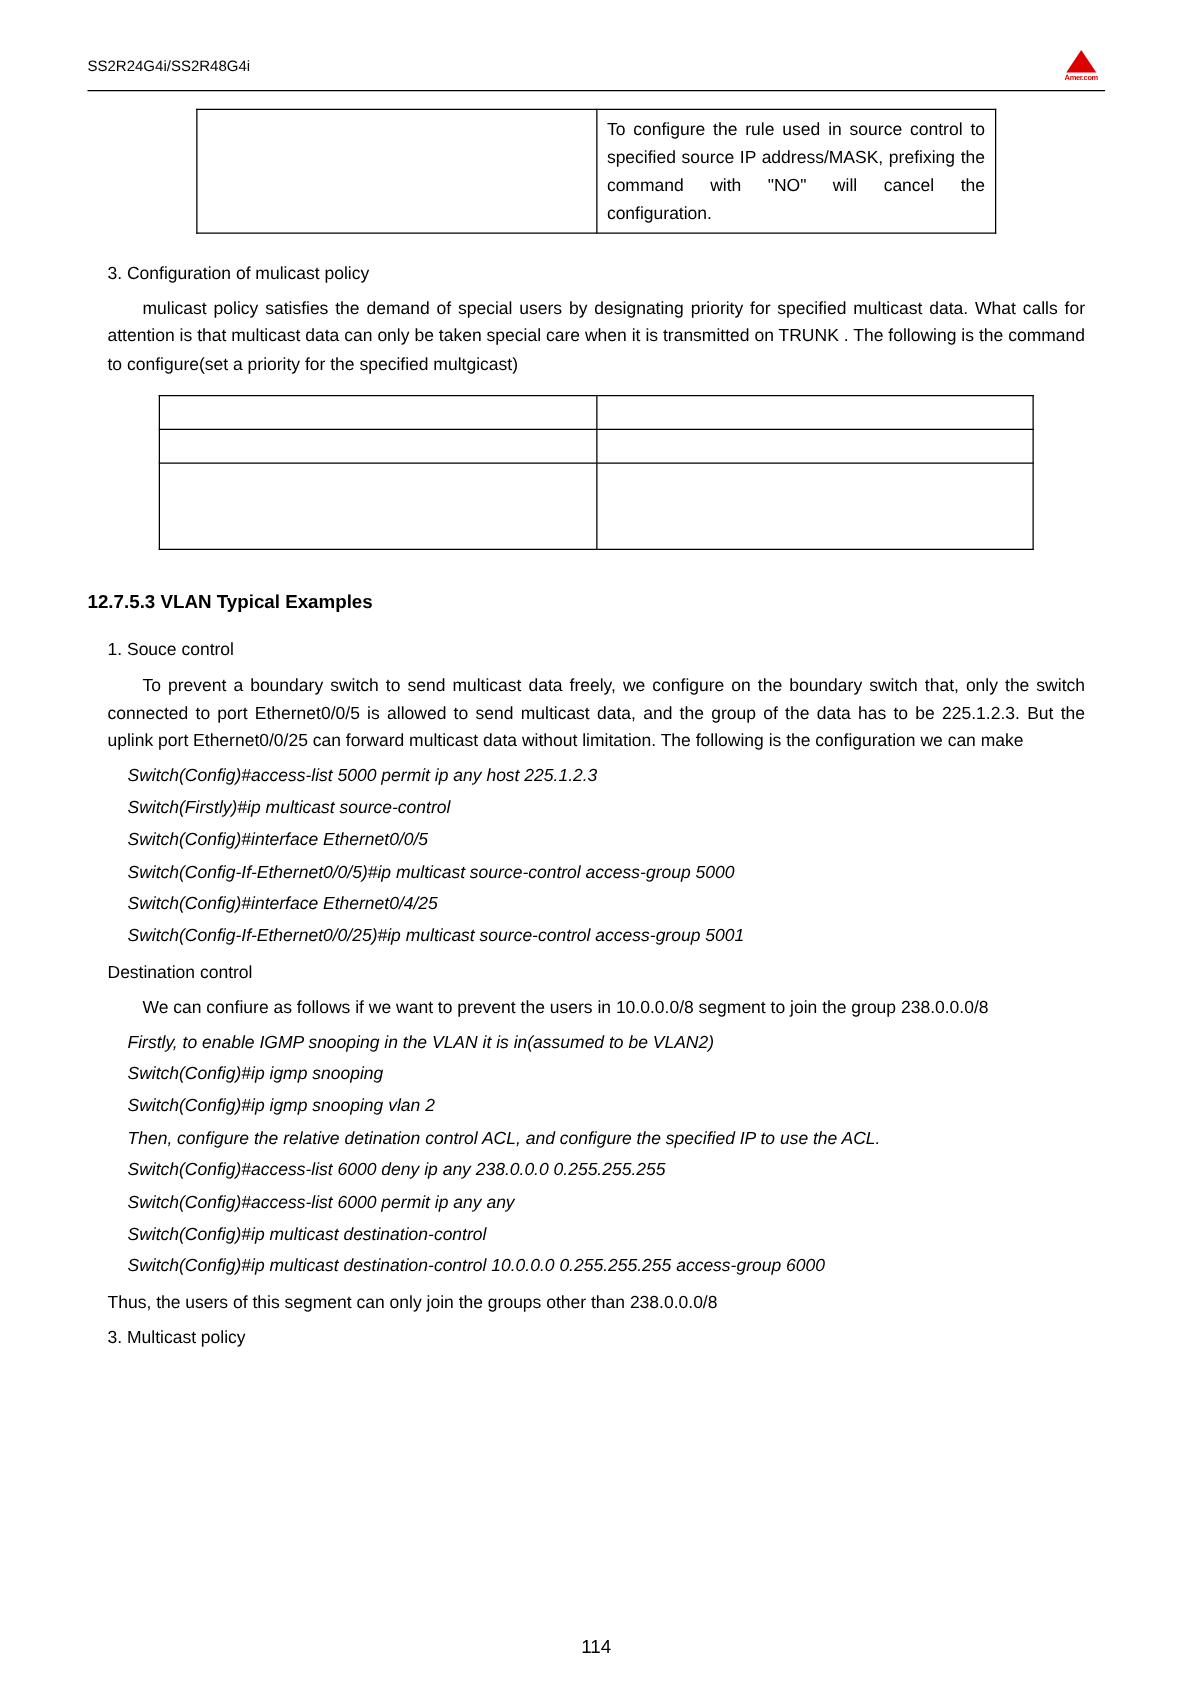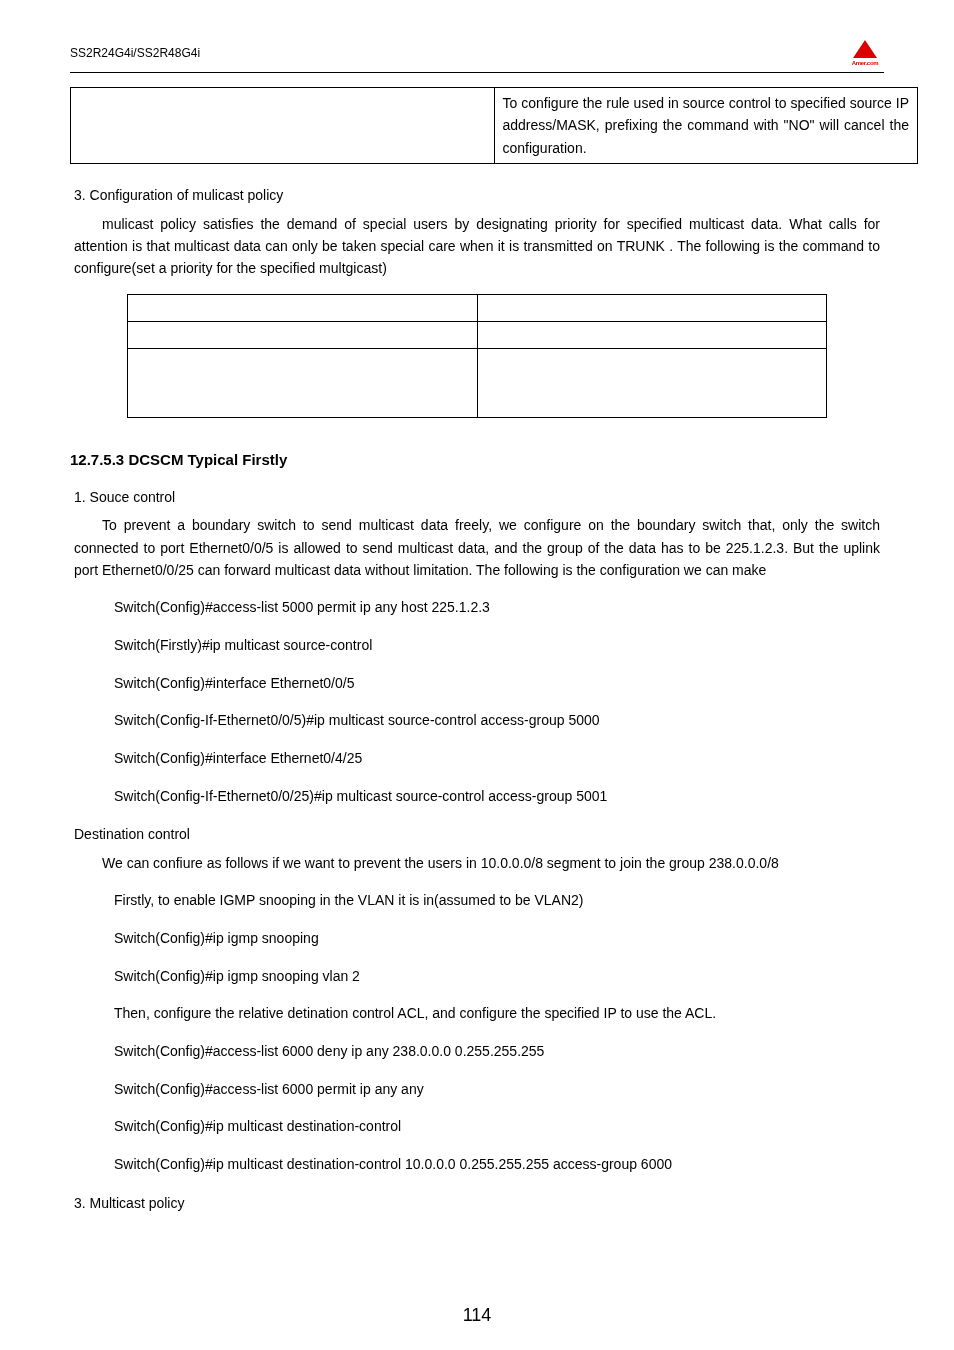"To configure the rule used" table.config { width: 848px -> 640px }
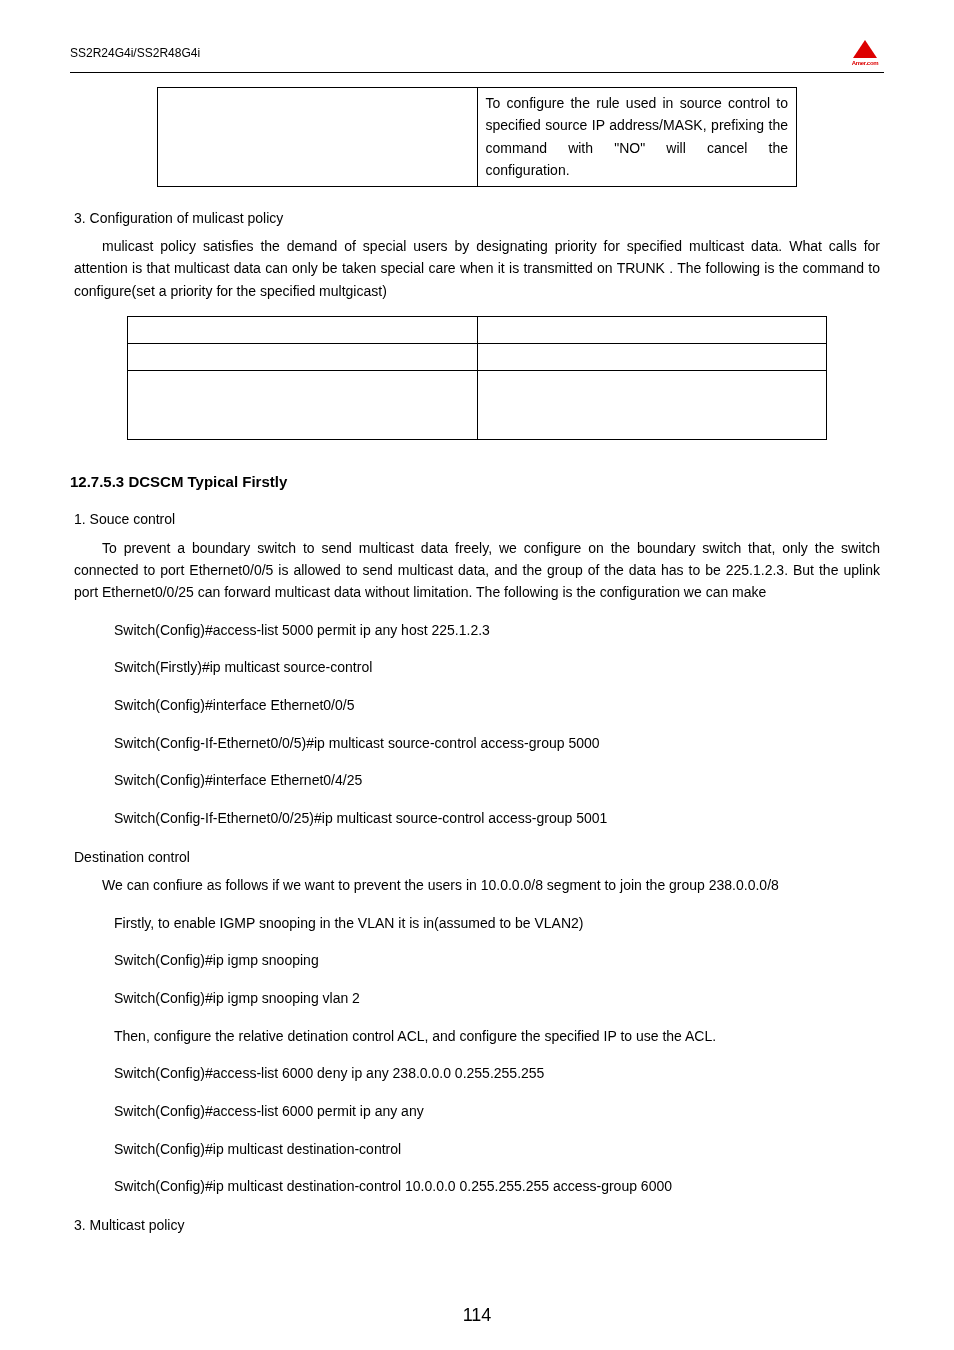"3. Configuration of mulicast policy" .body-text { margin: 6px 4px -> 6px 16px }
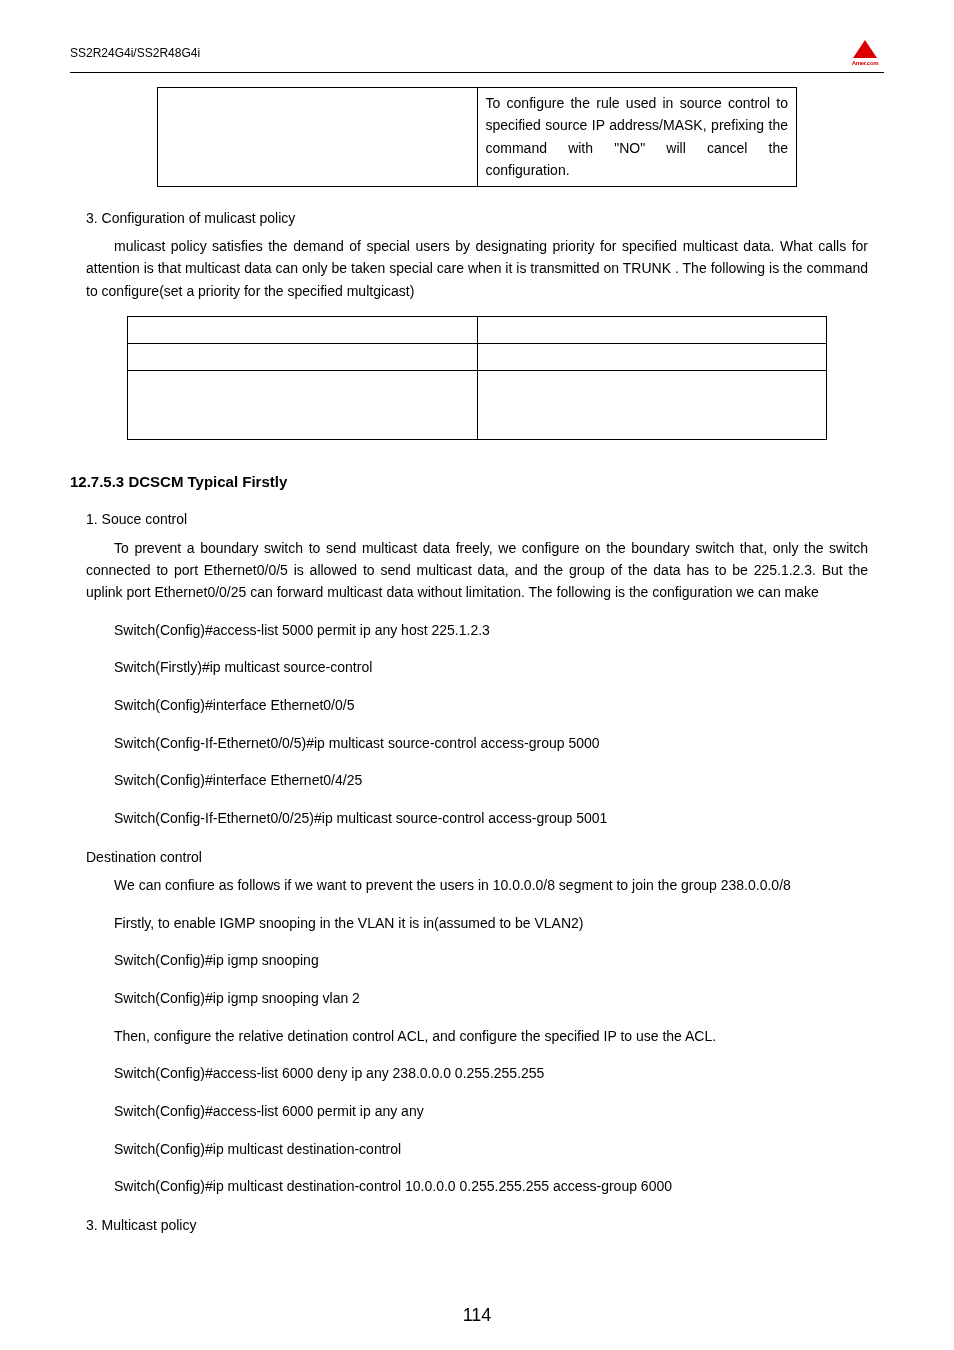"12.7.5.3 DCSCM Typical Firstly" p.section-h { text: DCSCM Typical Firstly -> VLAN Typical Examples }
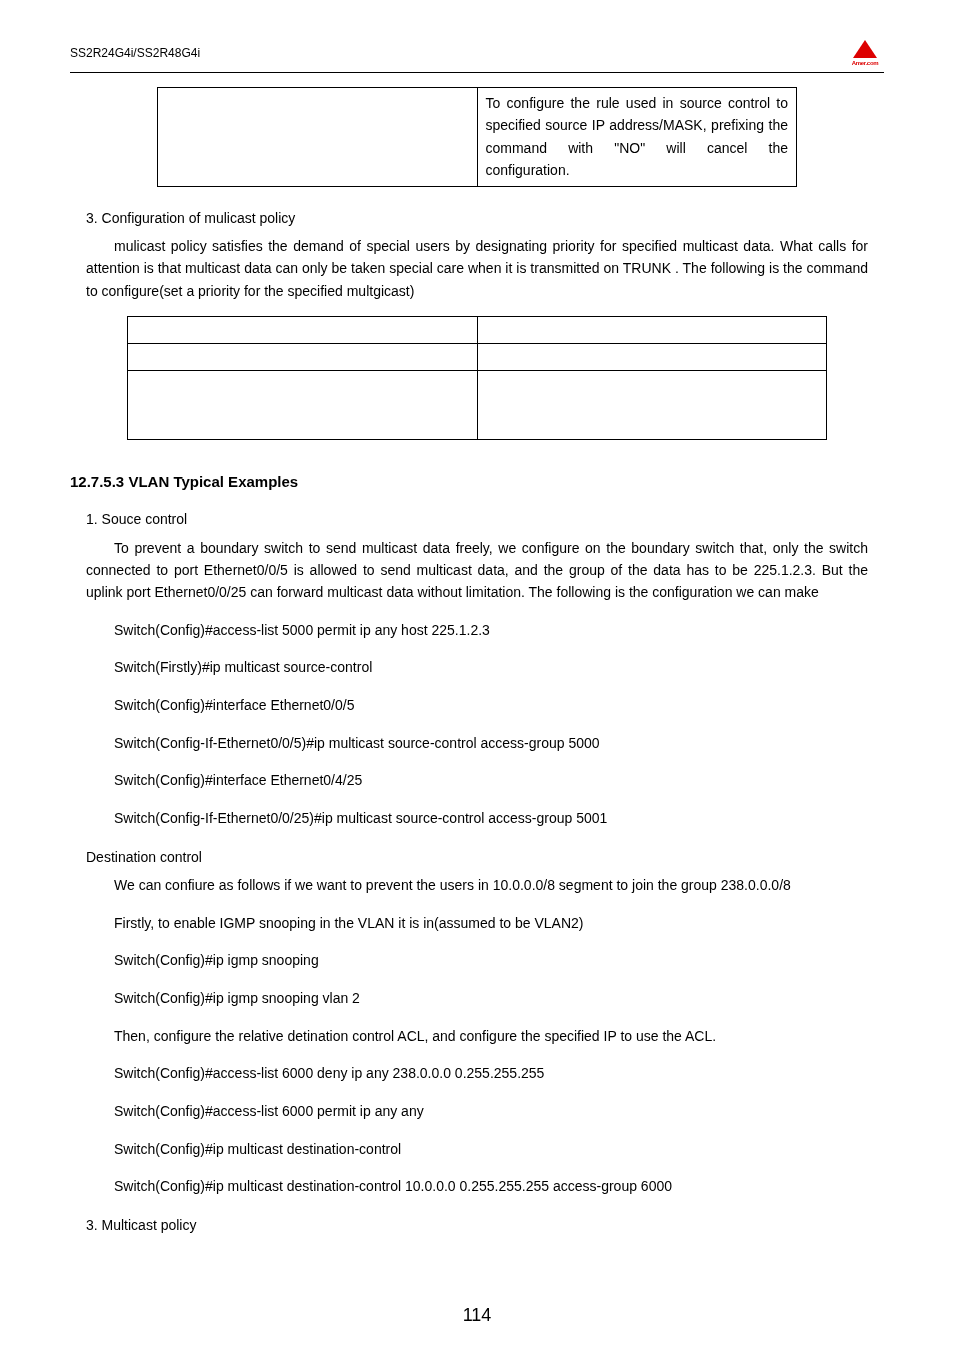"Switch(Config)#access-list 5000 permit" .cmd { font-style: none -> italic; margin: 16px -> 4px }
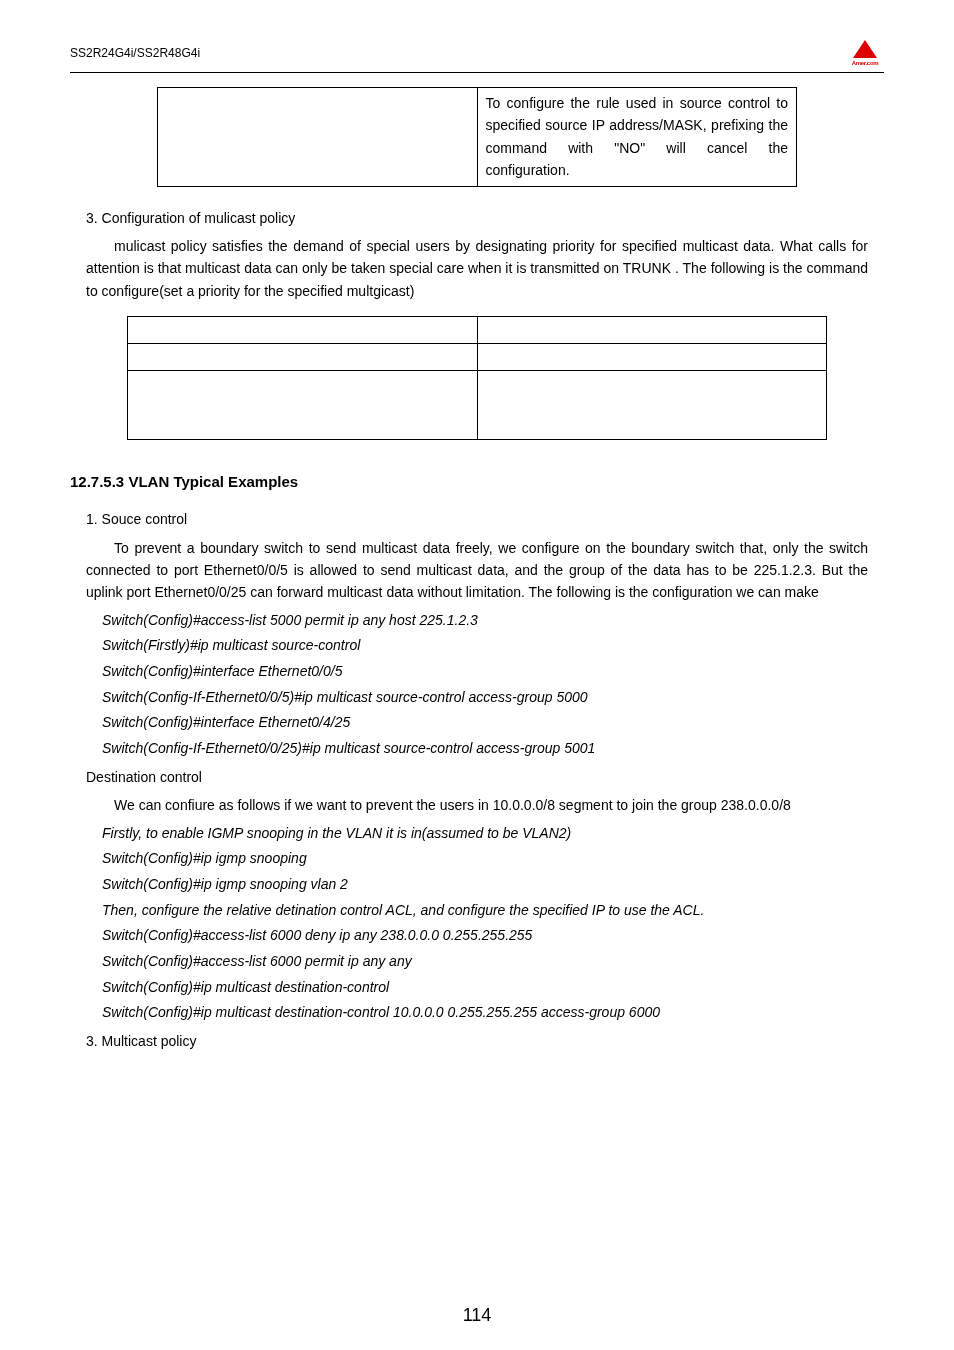"Thus, the users of this" p.body-text { html: none -> <p>Thus, the users of this segment can only join the groups other than 238.0.0.0/8</p> }
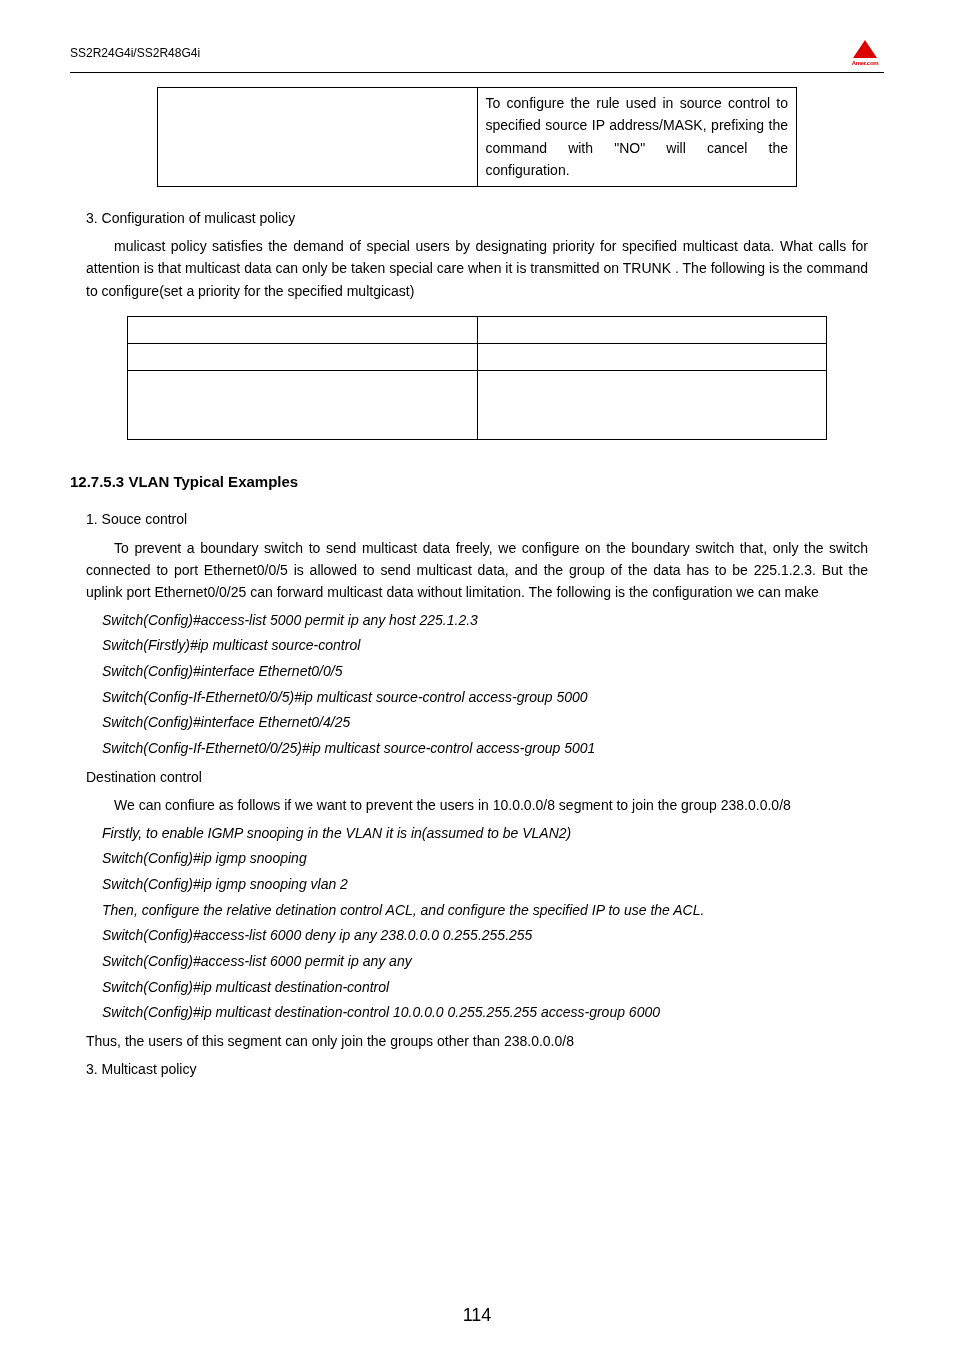"114" .page-num { font-size: 18px -> 15px }
